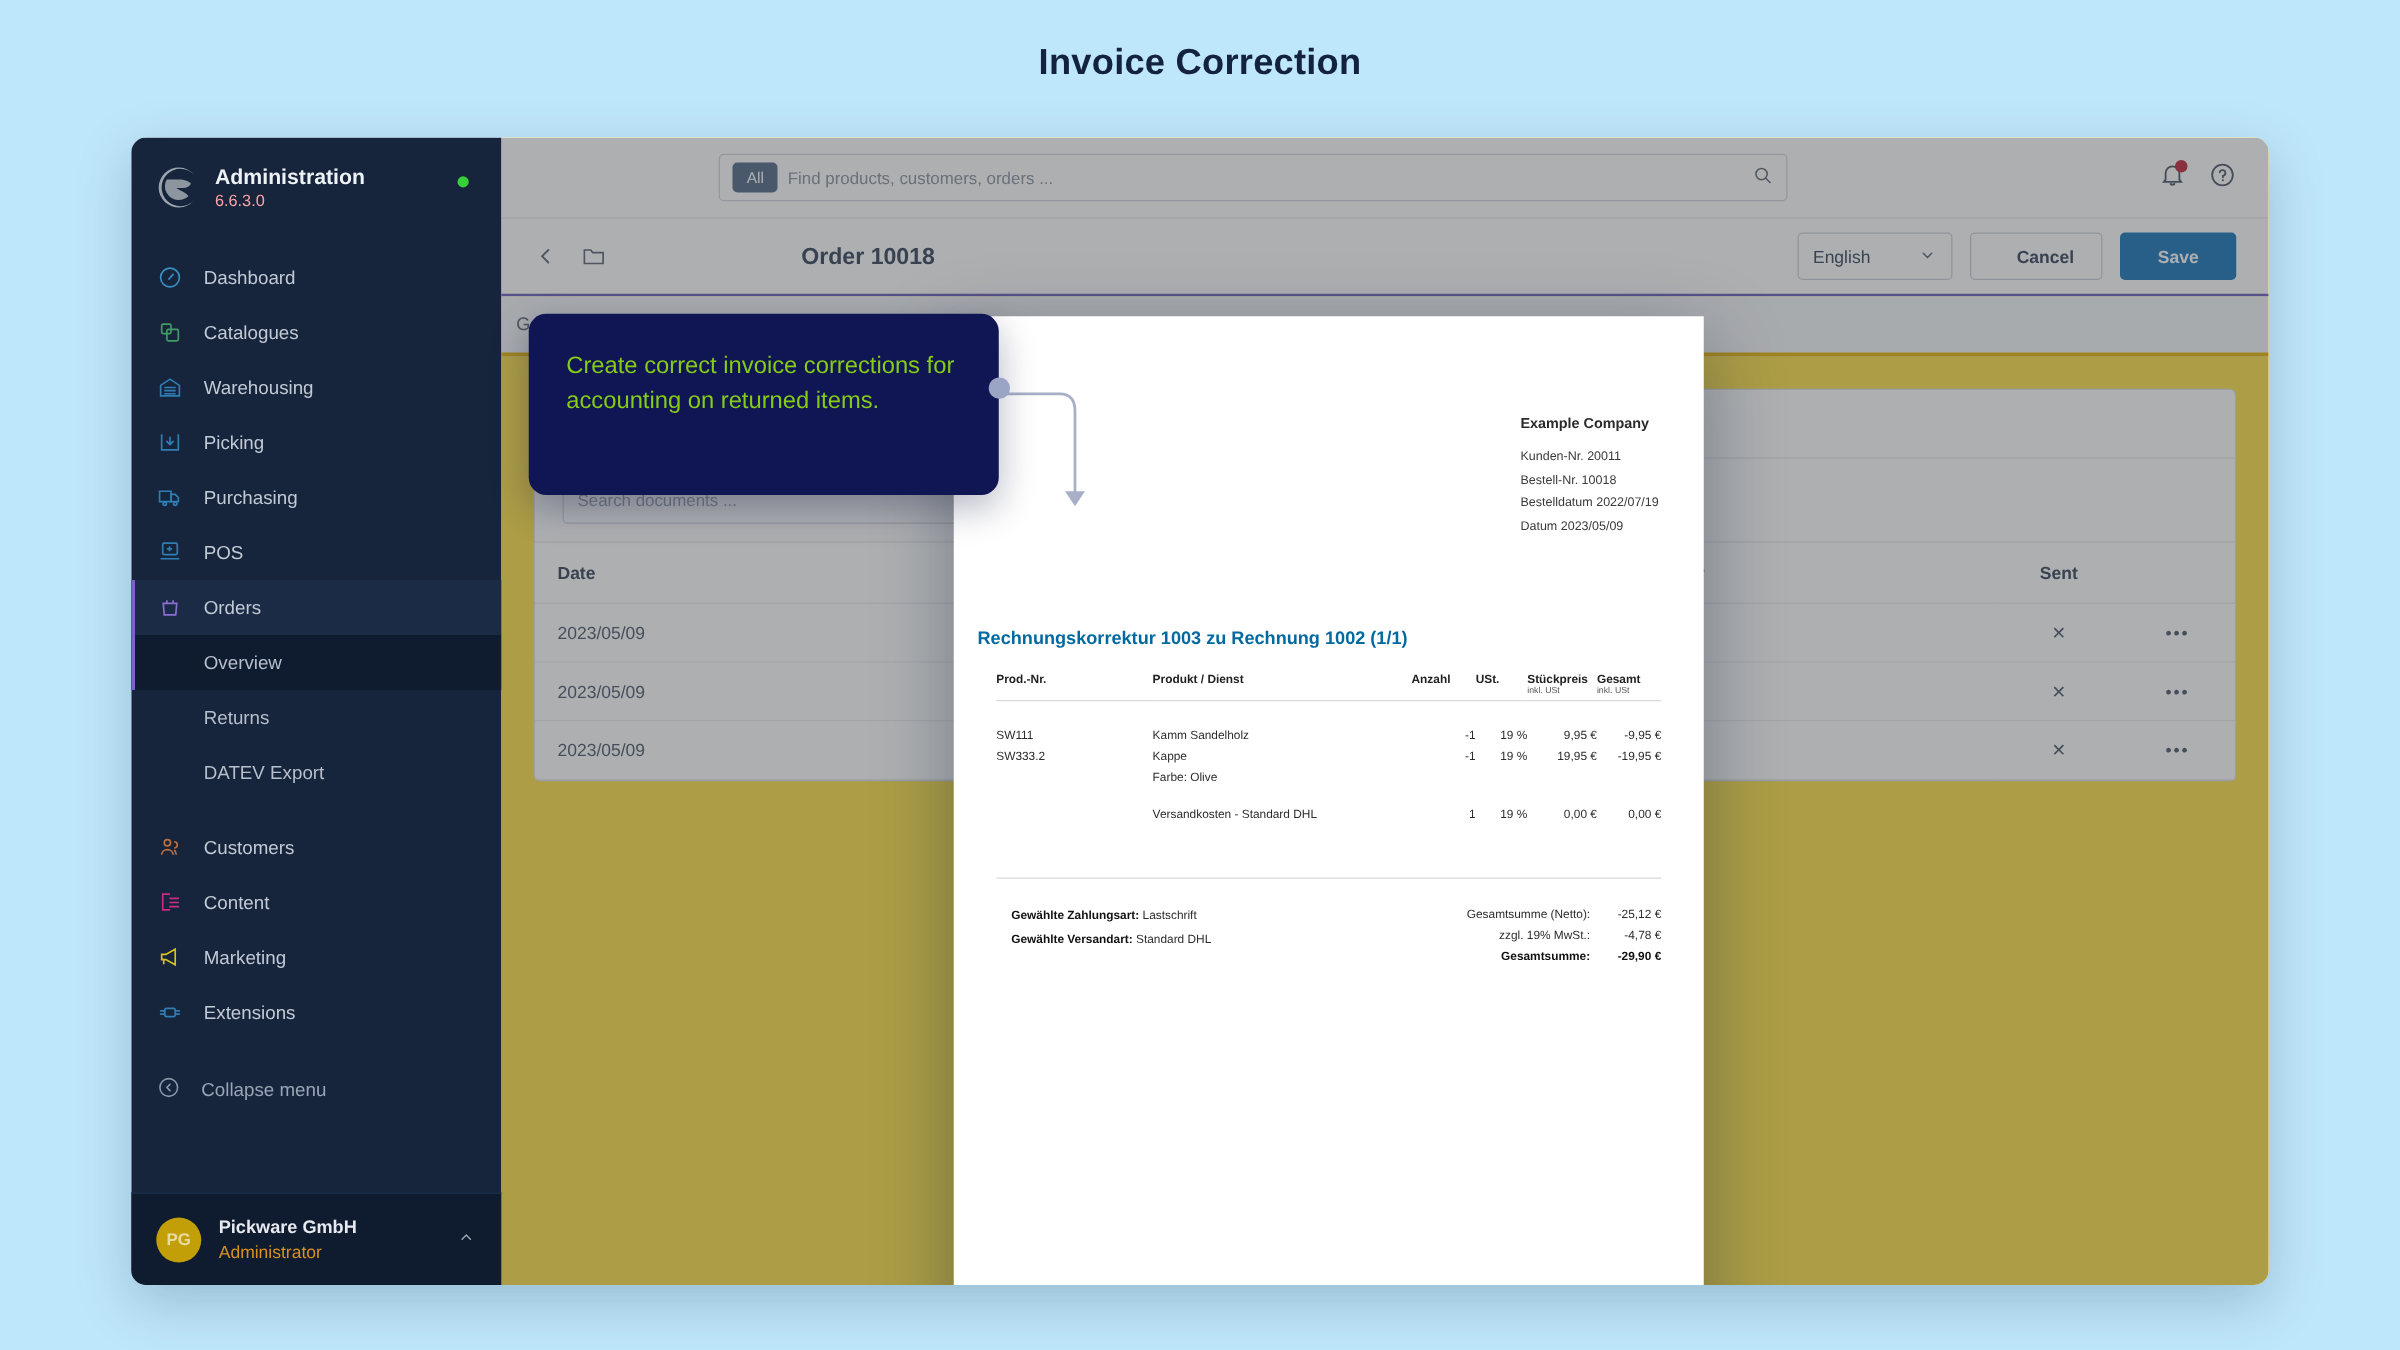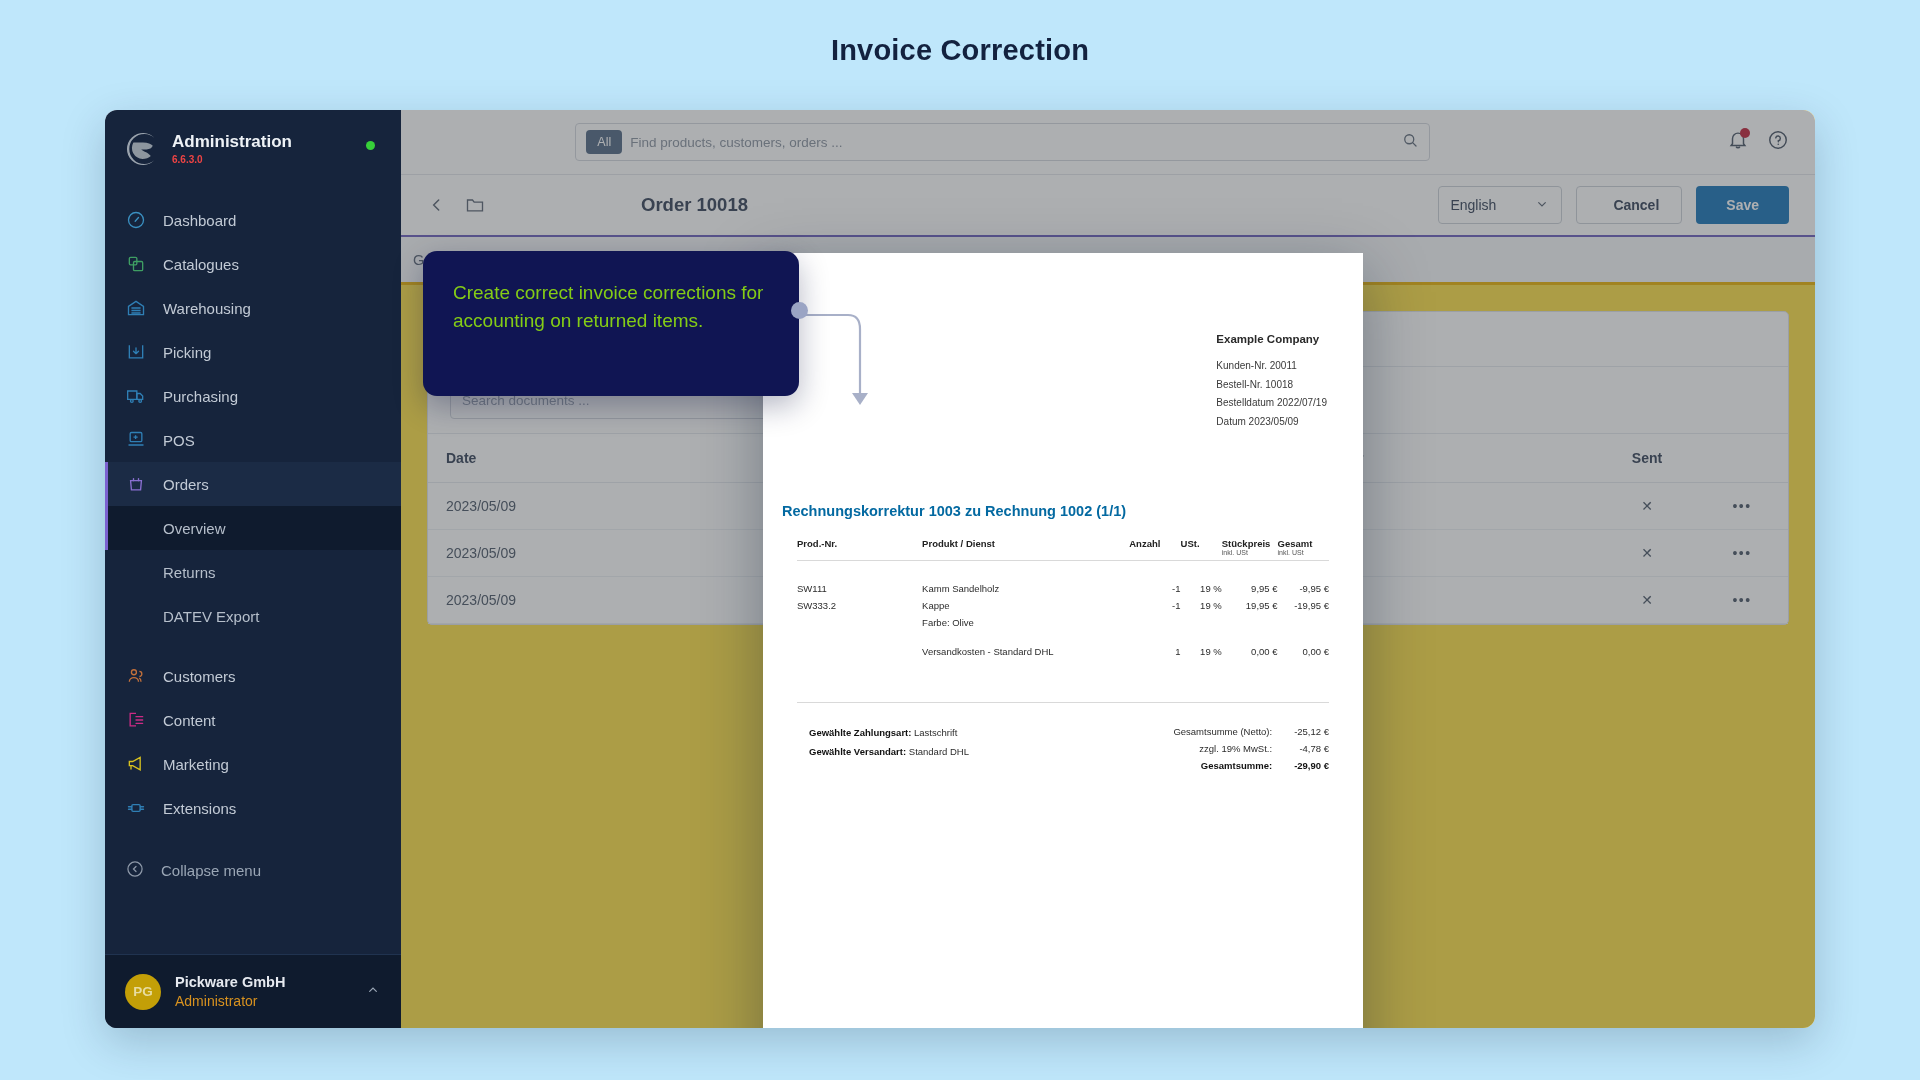"6.6.3.0" .brand-version { color: #ef4444 -> #fca5a5; font-size: 10px -> 13px; font-weight: bold -> none }
